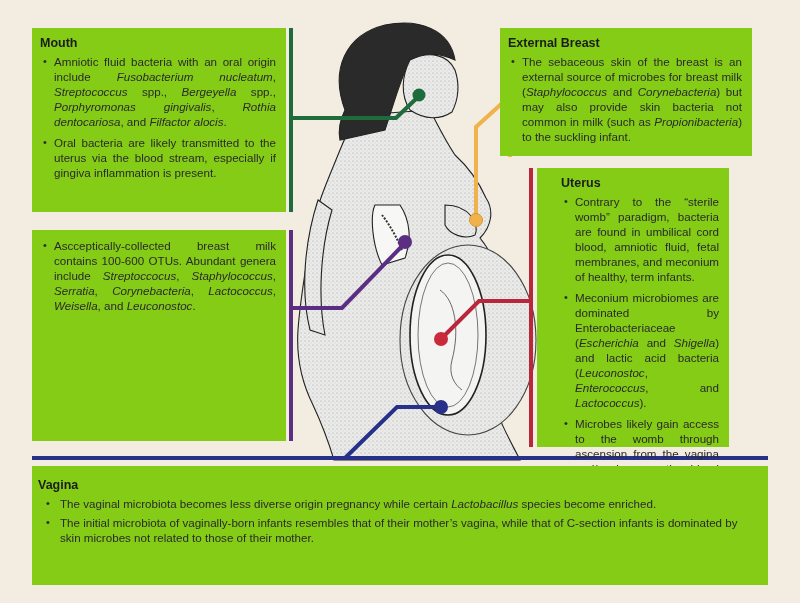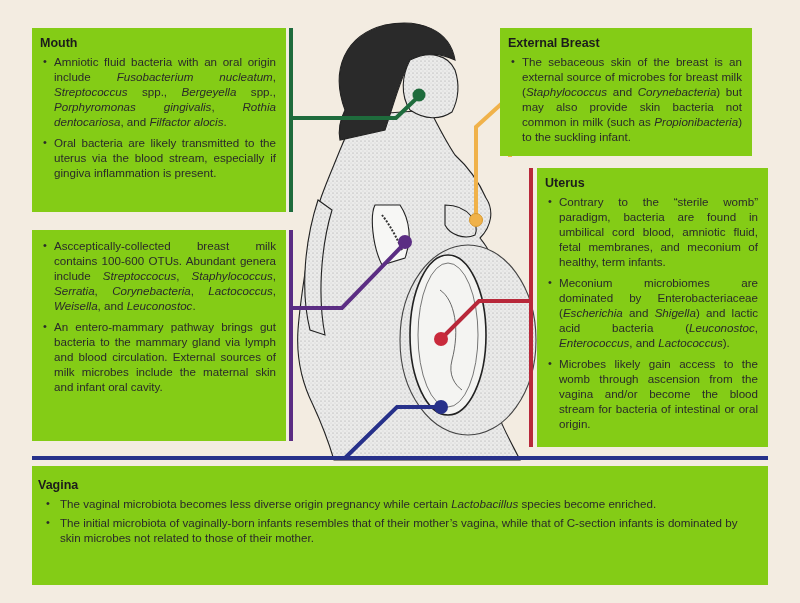"Uterus" #uterus { padding-left: none -> 24px; width: 231px -> 192px }
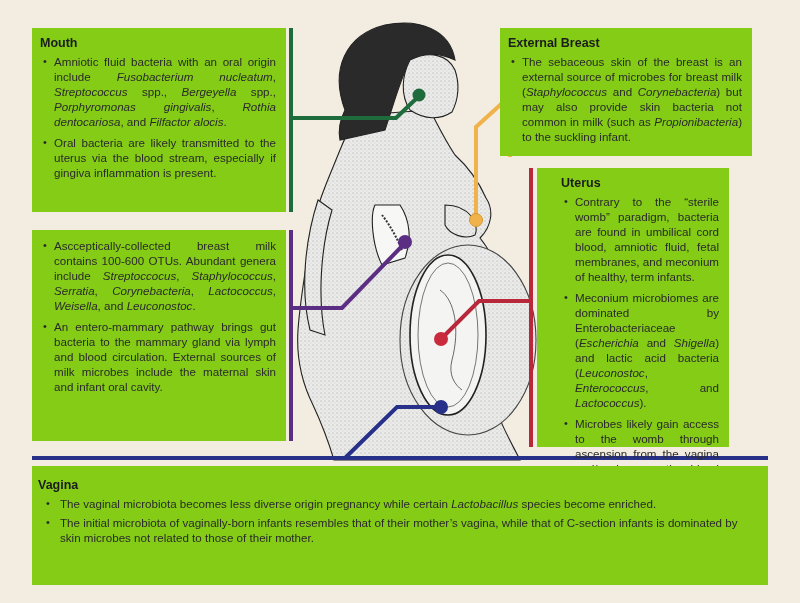"An entero-mammary pathway brings gut" li { html: <li><span>An entero-mammary pathway brings gut bacteria to the mammary gland via lymph and blood circulation. External sources of milk microbes include the maternal skin and infant oral cavity.</span></li> -> none }
